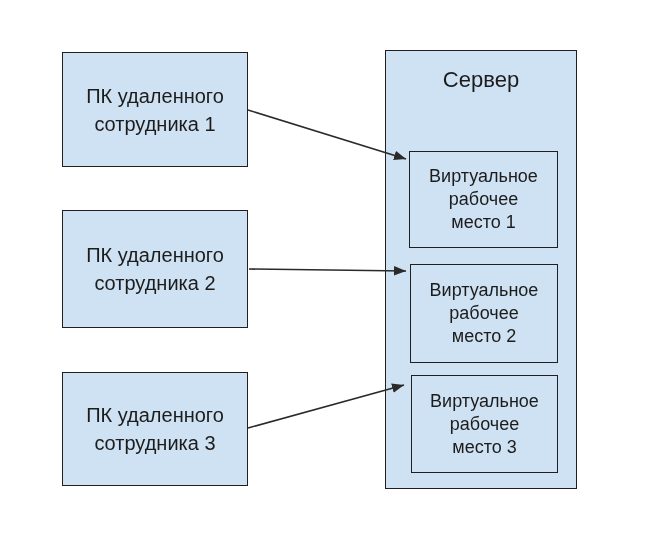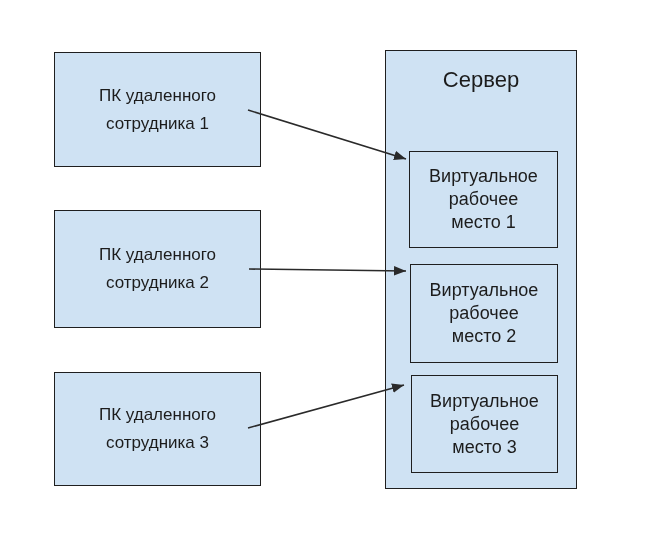"ПК удаленного" .client { font-size: 17px -> 20px; left: 54px -> 62px; width: 207px -> 186px }
